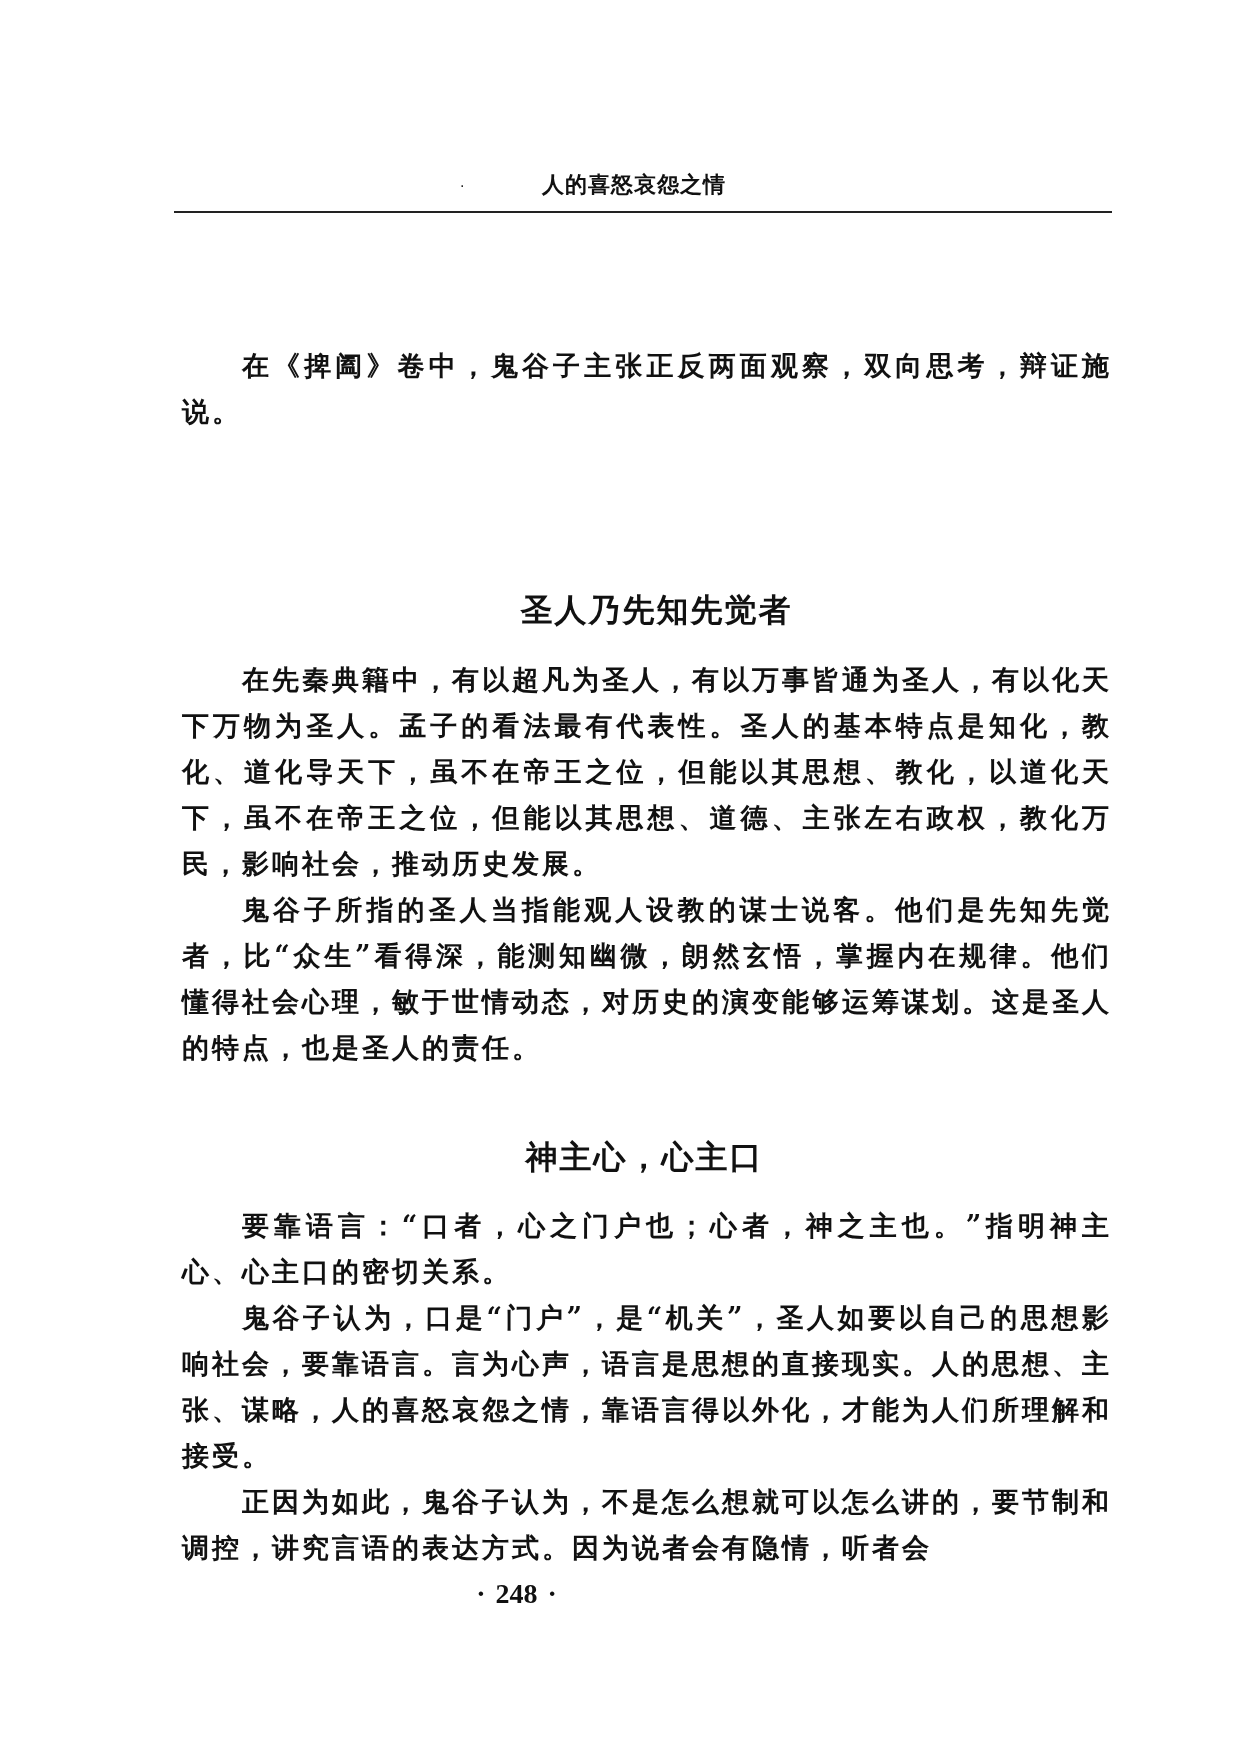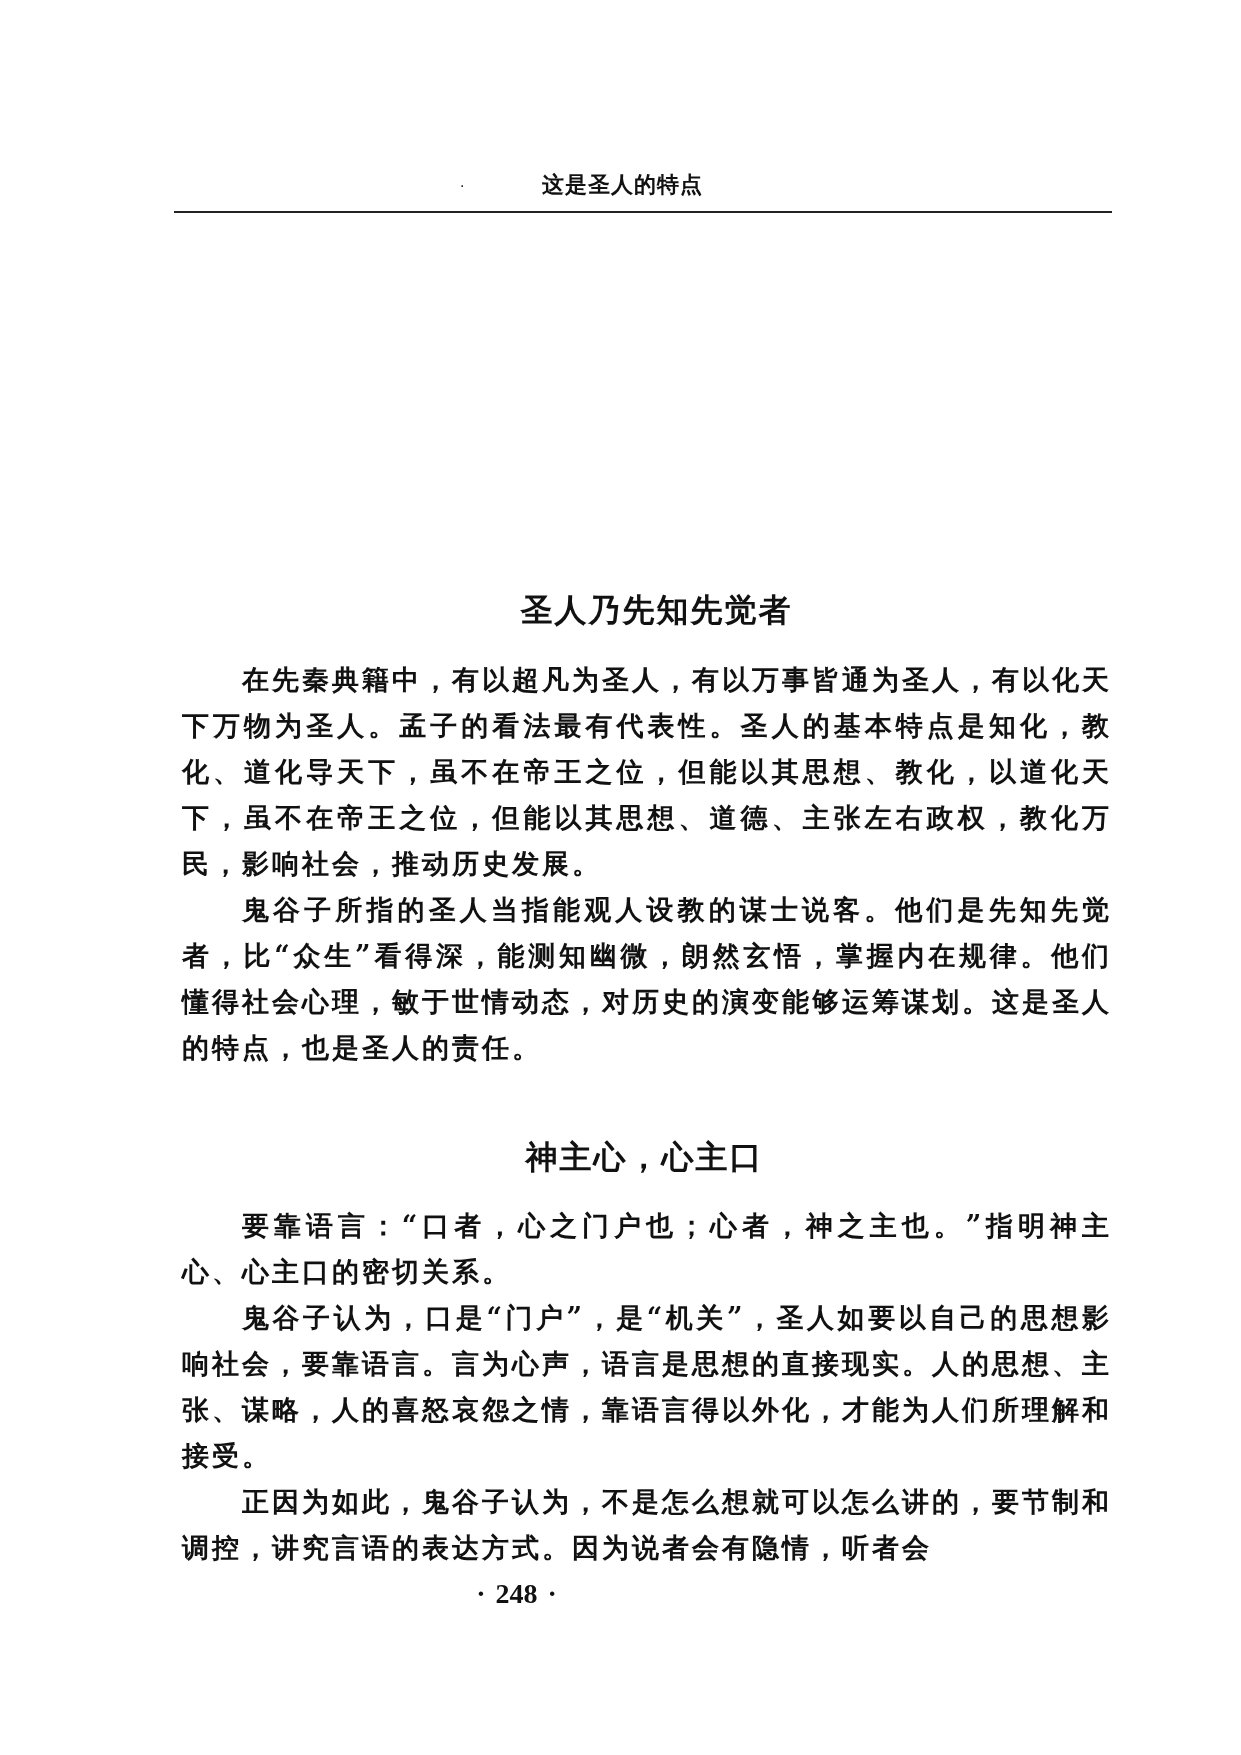"这是圣人的特点" span.title { text: 这是圣人的特点 -> 人的喜怒哀怨之情 }
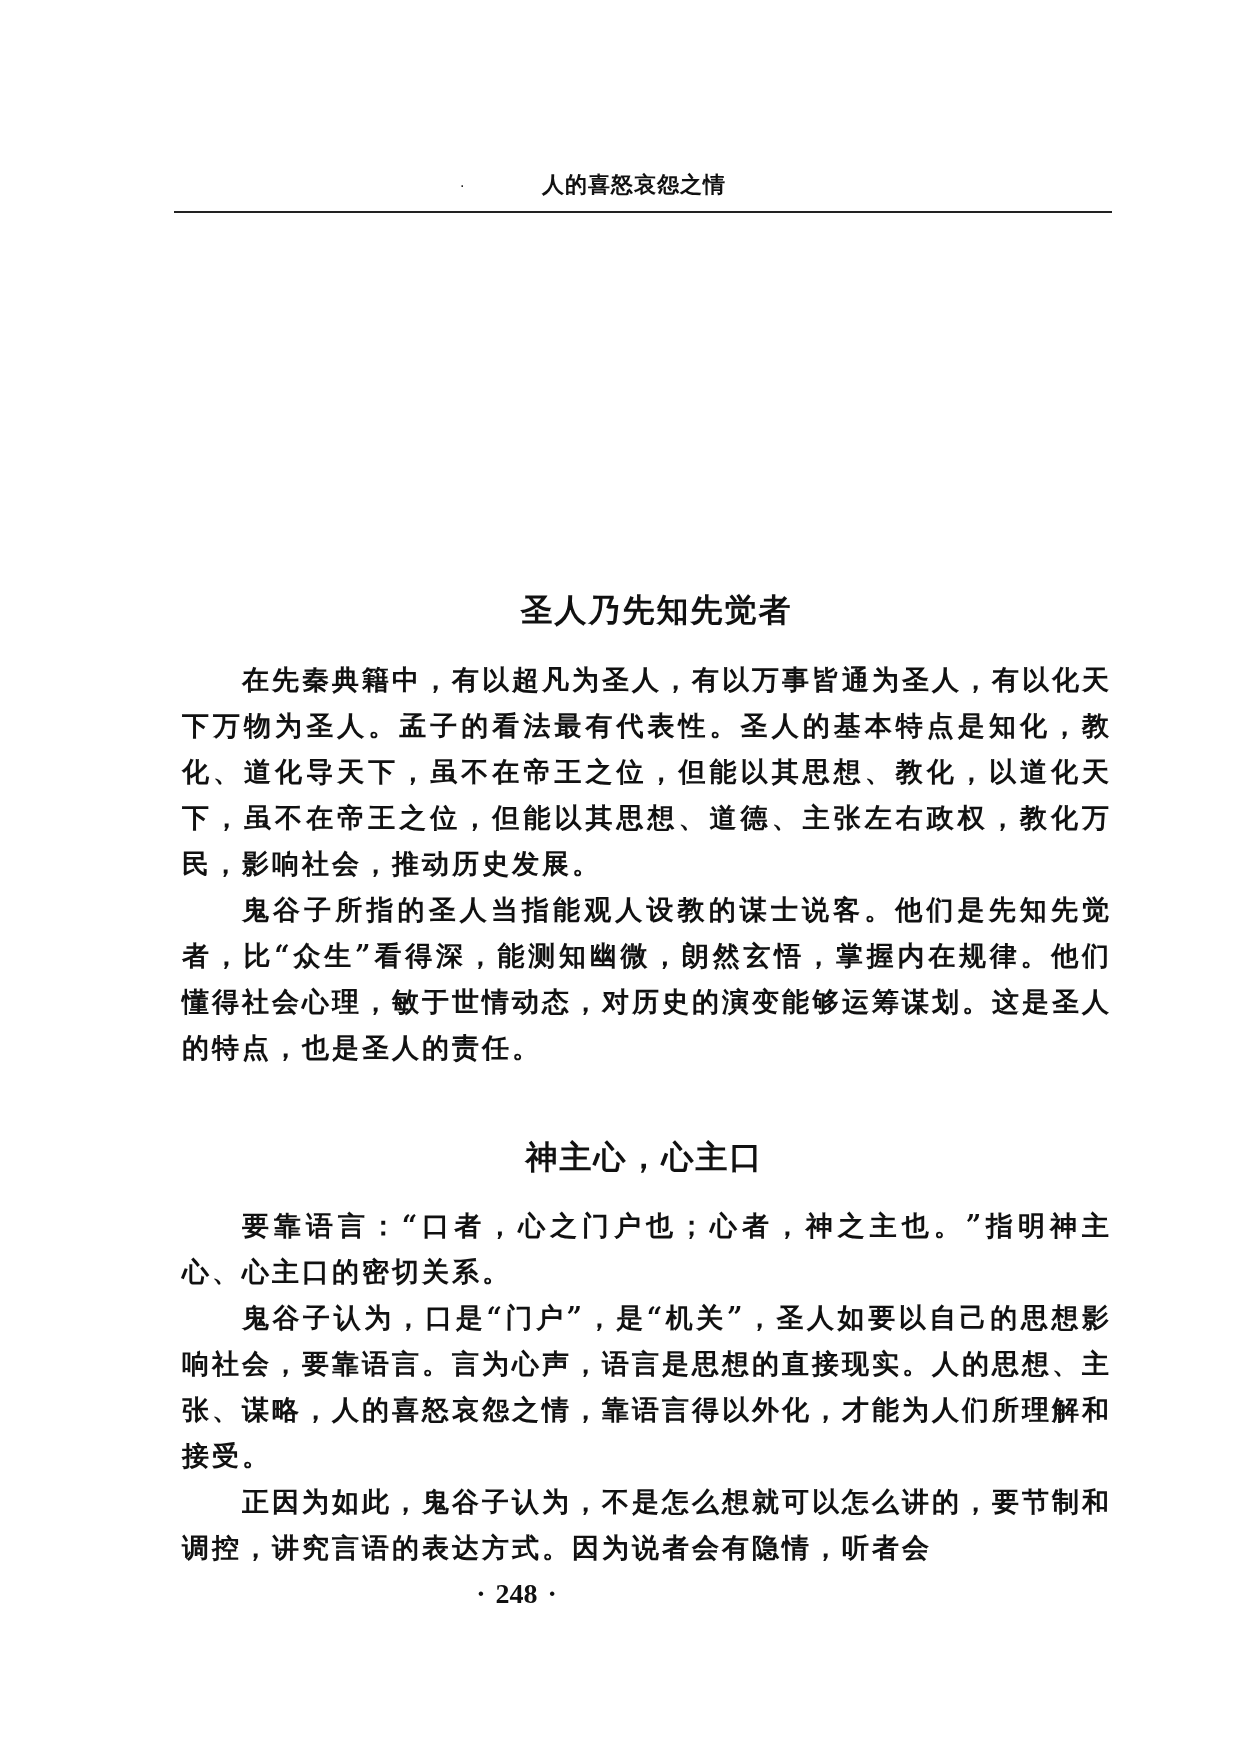"在《捭阖》卷中，鬼谷子主张正反两面观察，双向思考，辩证施说。" p.indent { html: none -> <p>在《捭阖》卷中，鬼谷子主张正反两面观察，双向思考，辩证施说。</p> }
